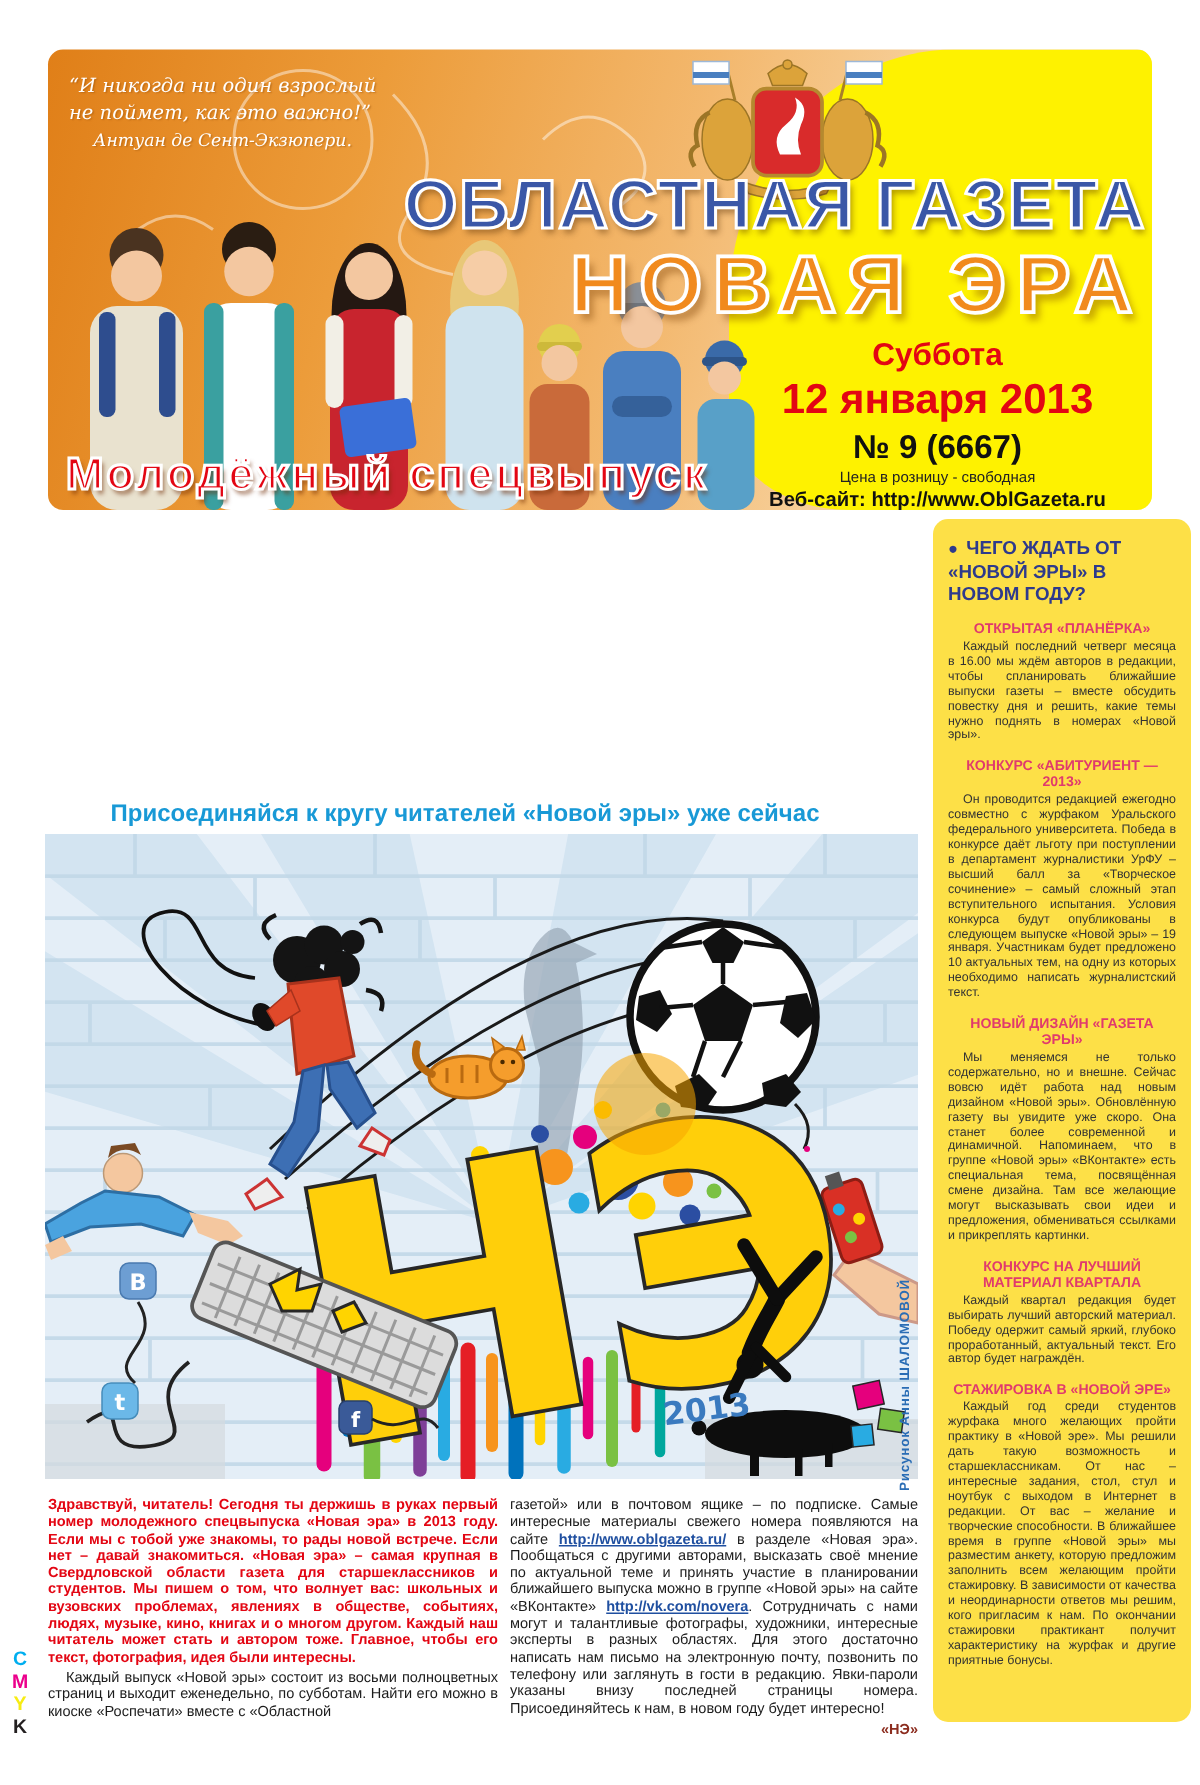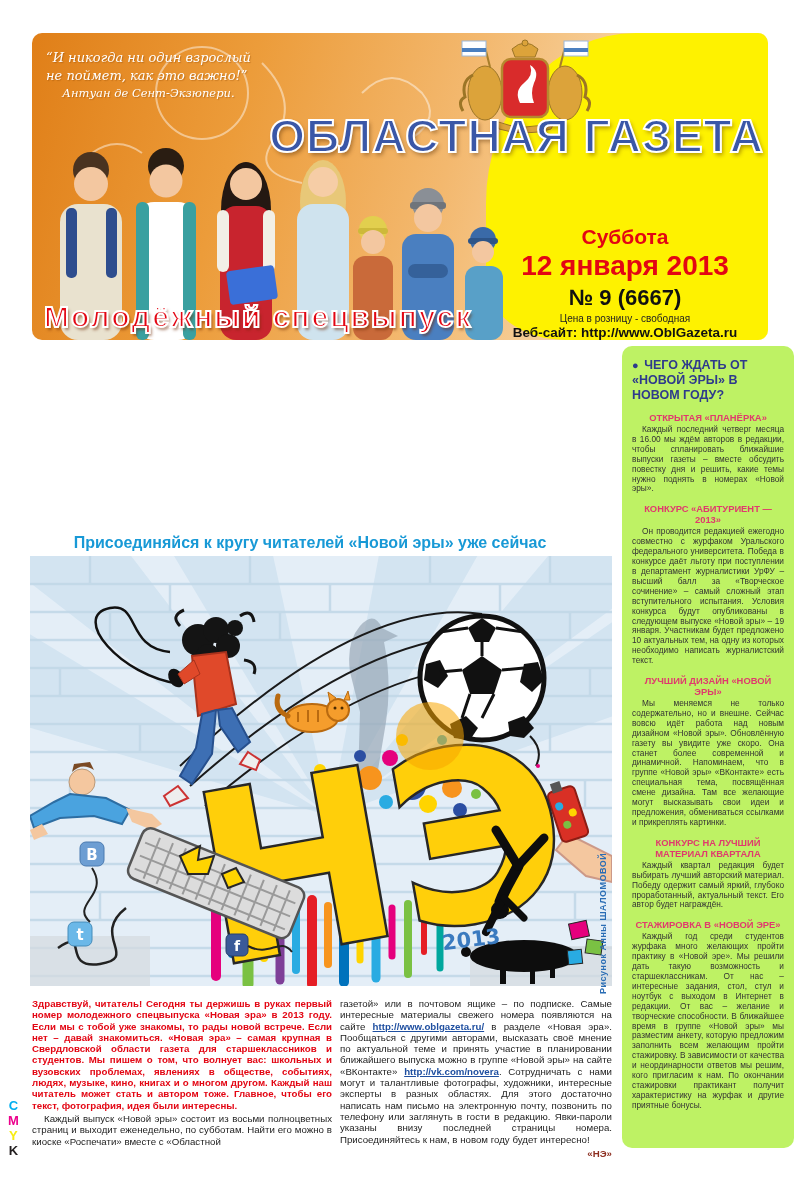"НОВАЯ ЭРА" div.edition-title { html: none -> <div>НОВАЯ ЭРА</div> }
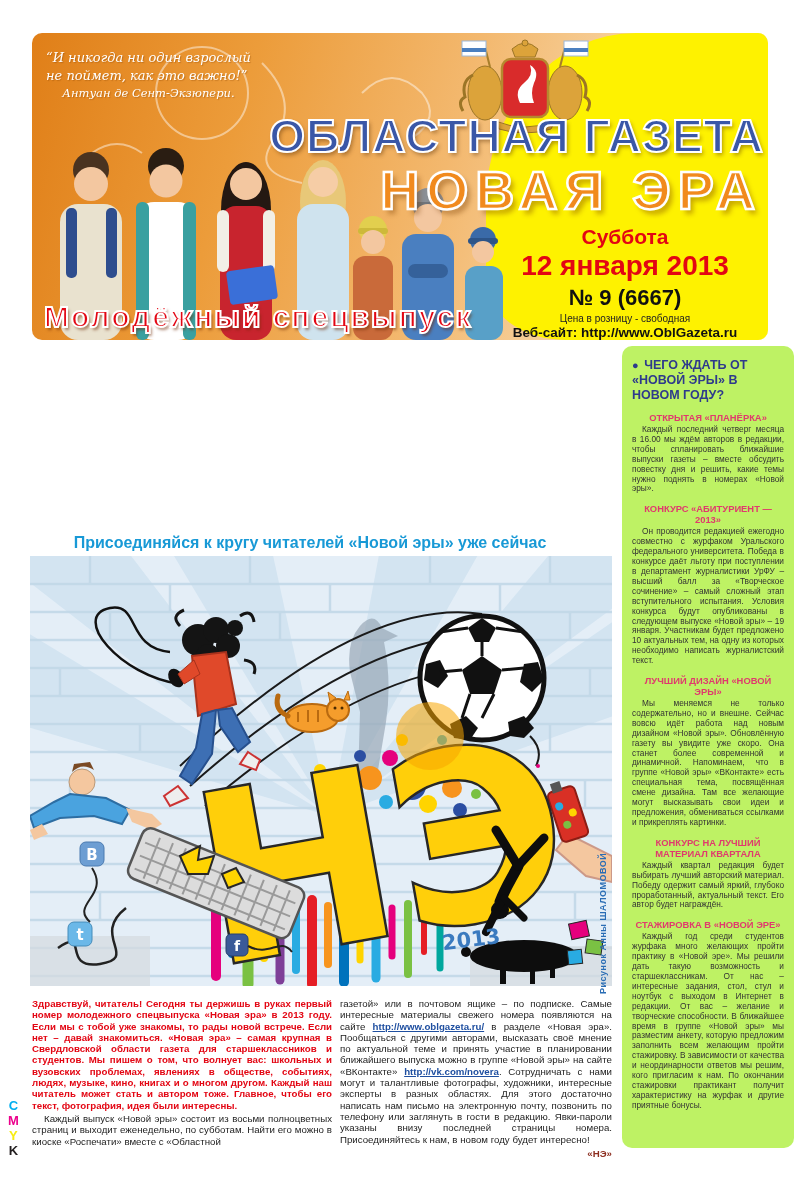"● ЧЕГО ЖДАТЬ ОТ «НОВОЙ" .sidebar { background: #bef264 -> #fde047 }
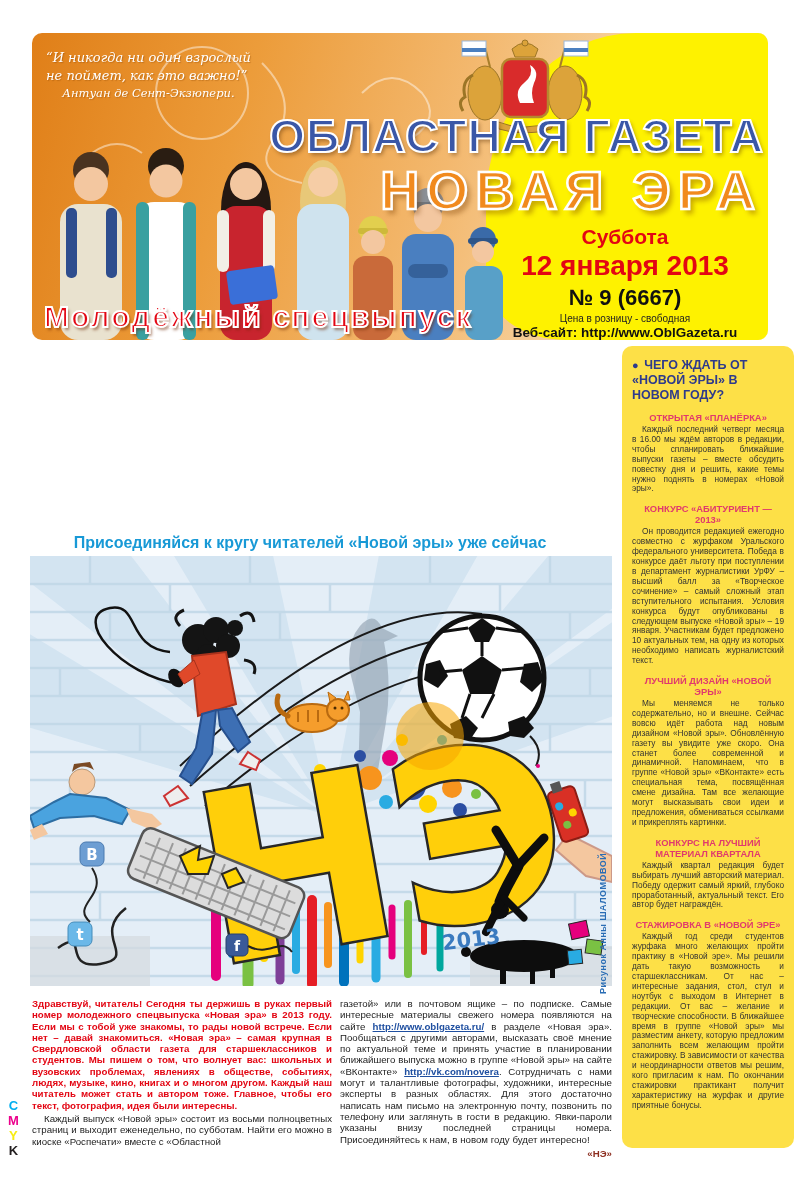"ЛУЧШИЙ ДИЗАЙН «НОВОЙ ЭРЫ»" div.sb-head { text: ЛУЧШИЙ ДИЗАЙН «НОВОЙ -> НОВЫЙ ДИЗАЙН «ГАЗЕТА }
